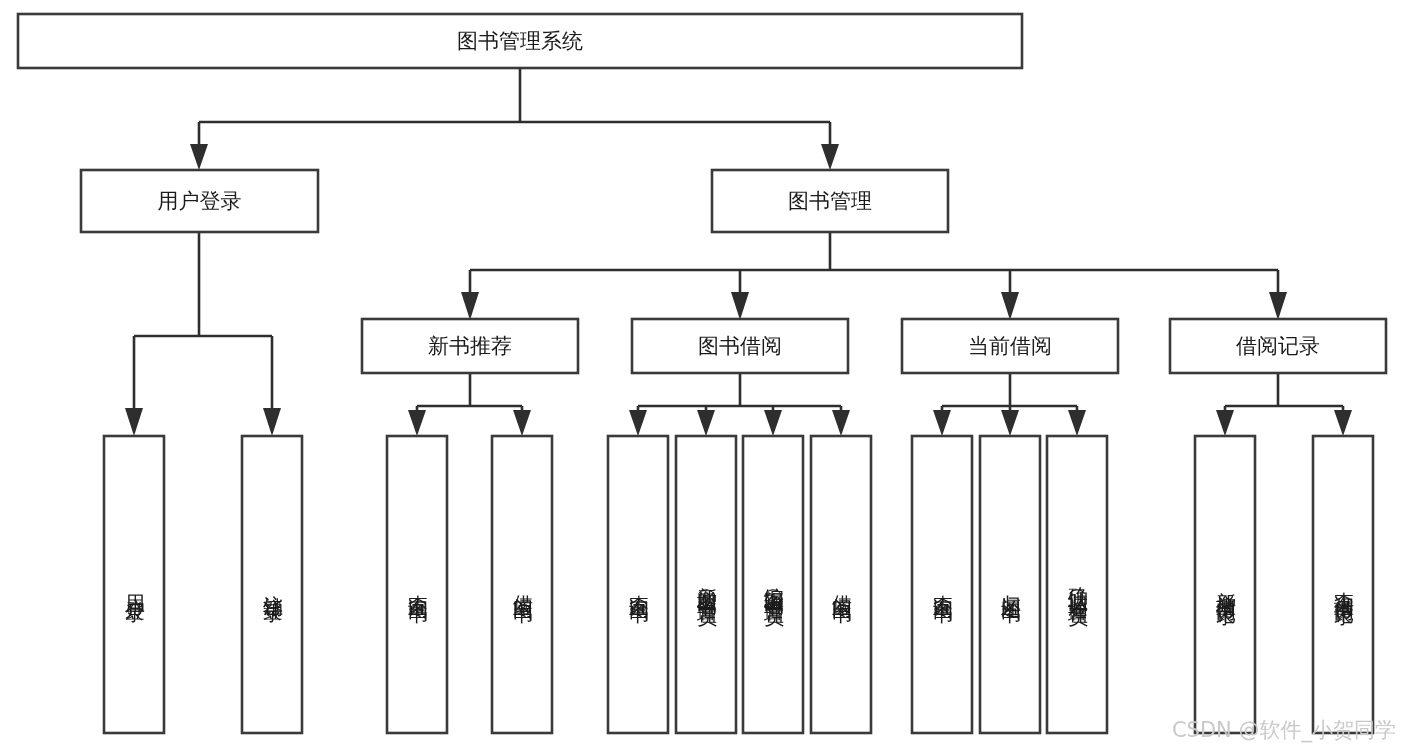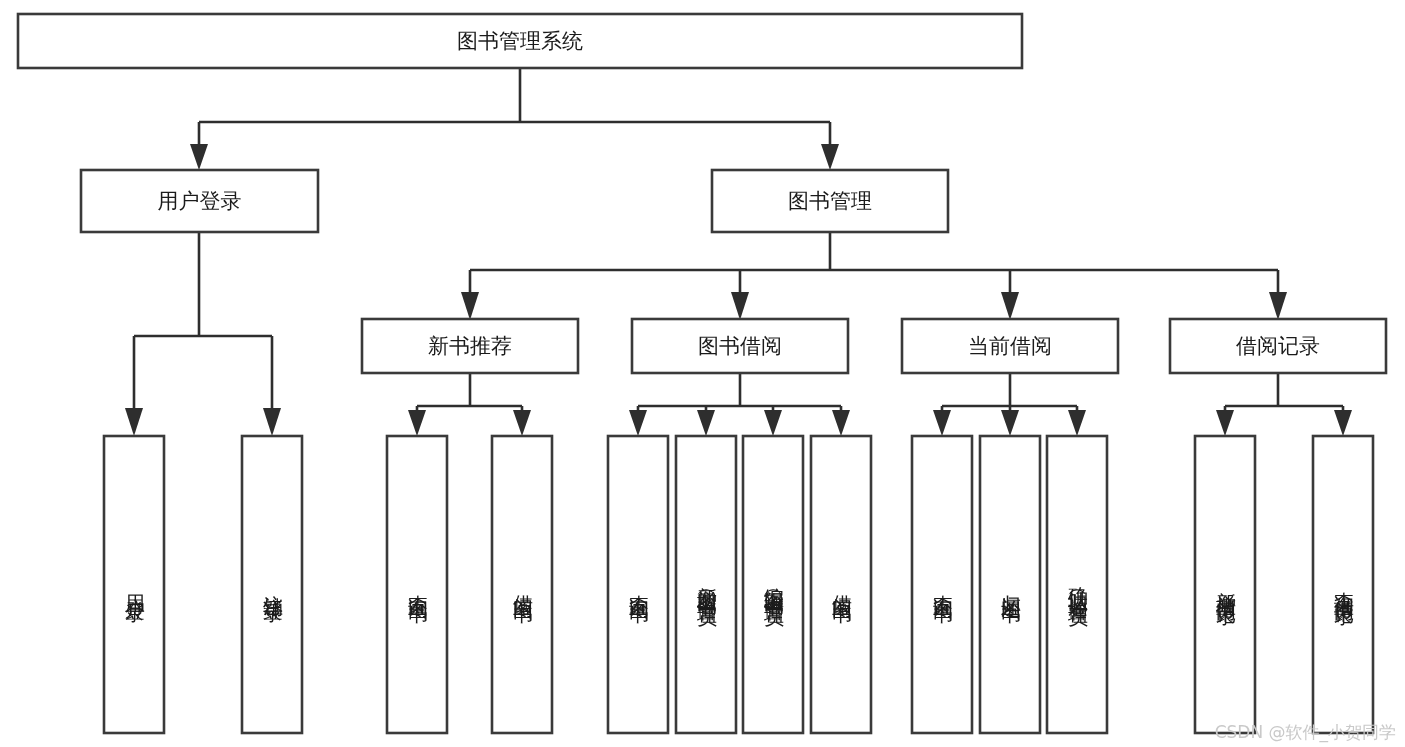"CSDN @软件_小贺同学" .watermark { font-size: 17px -> 21px }
